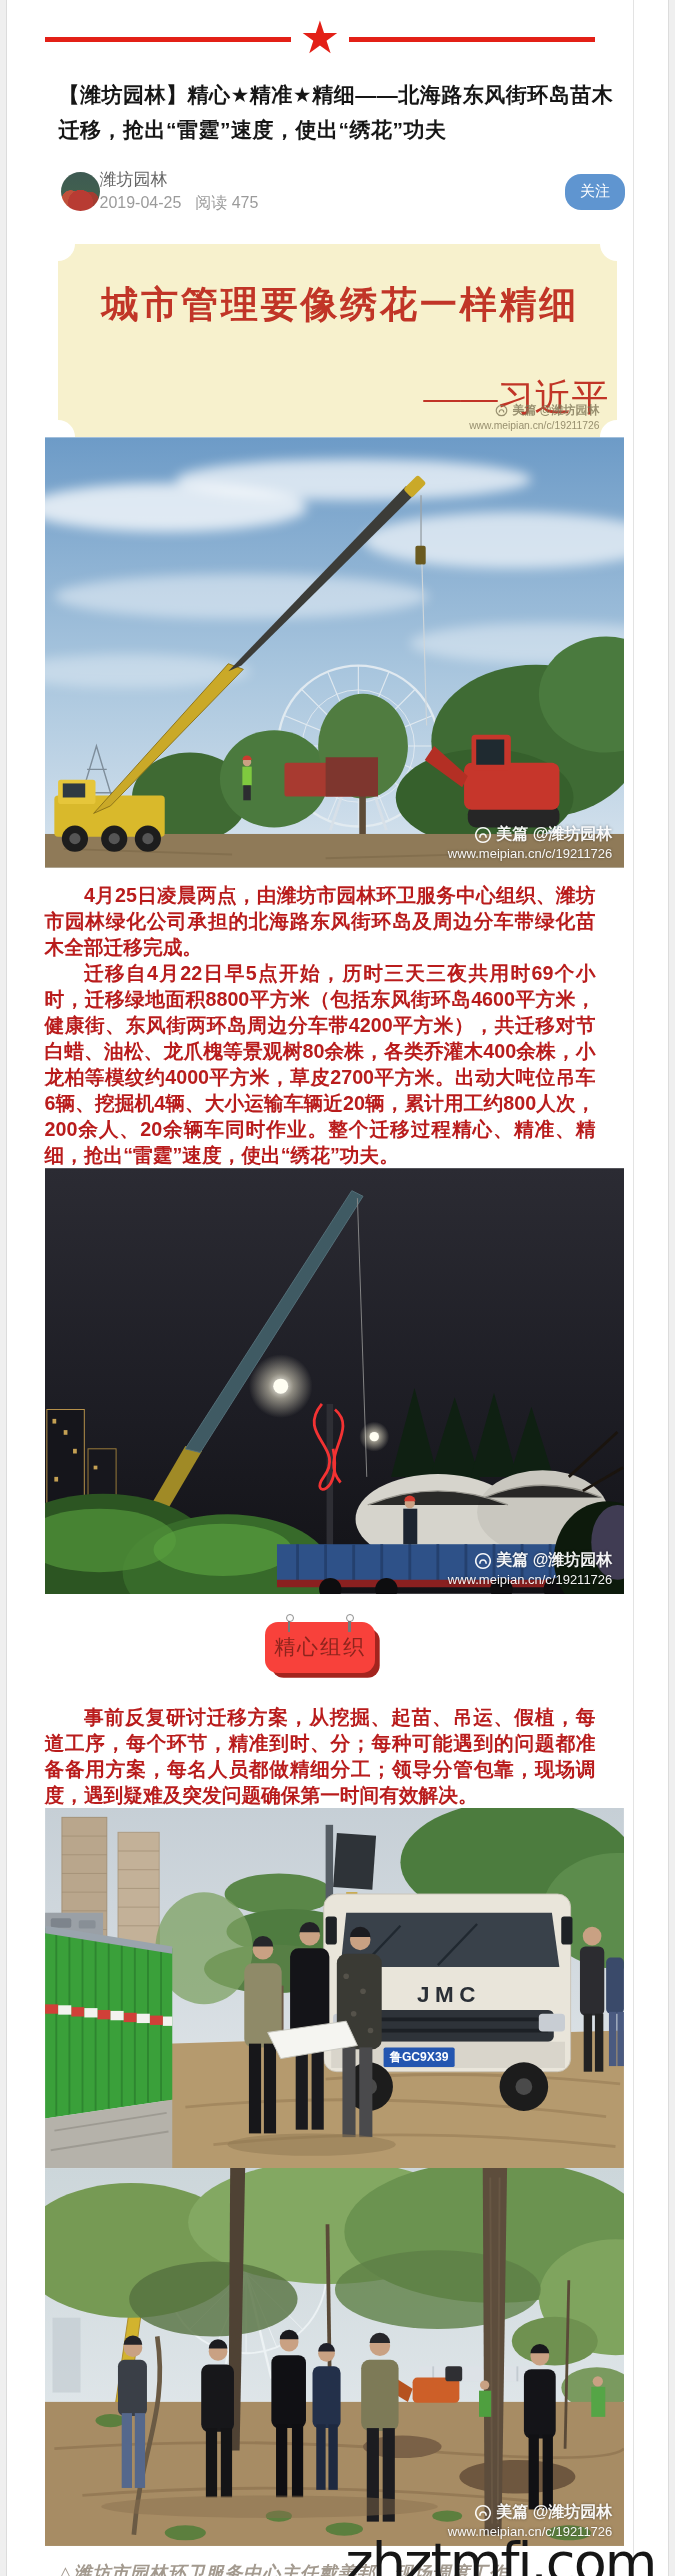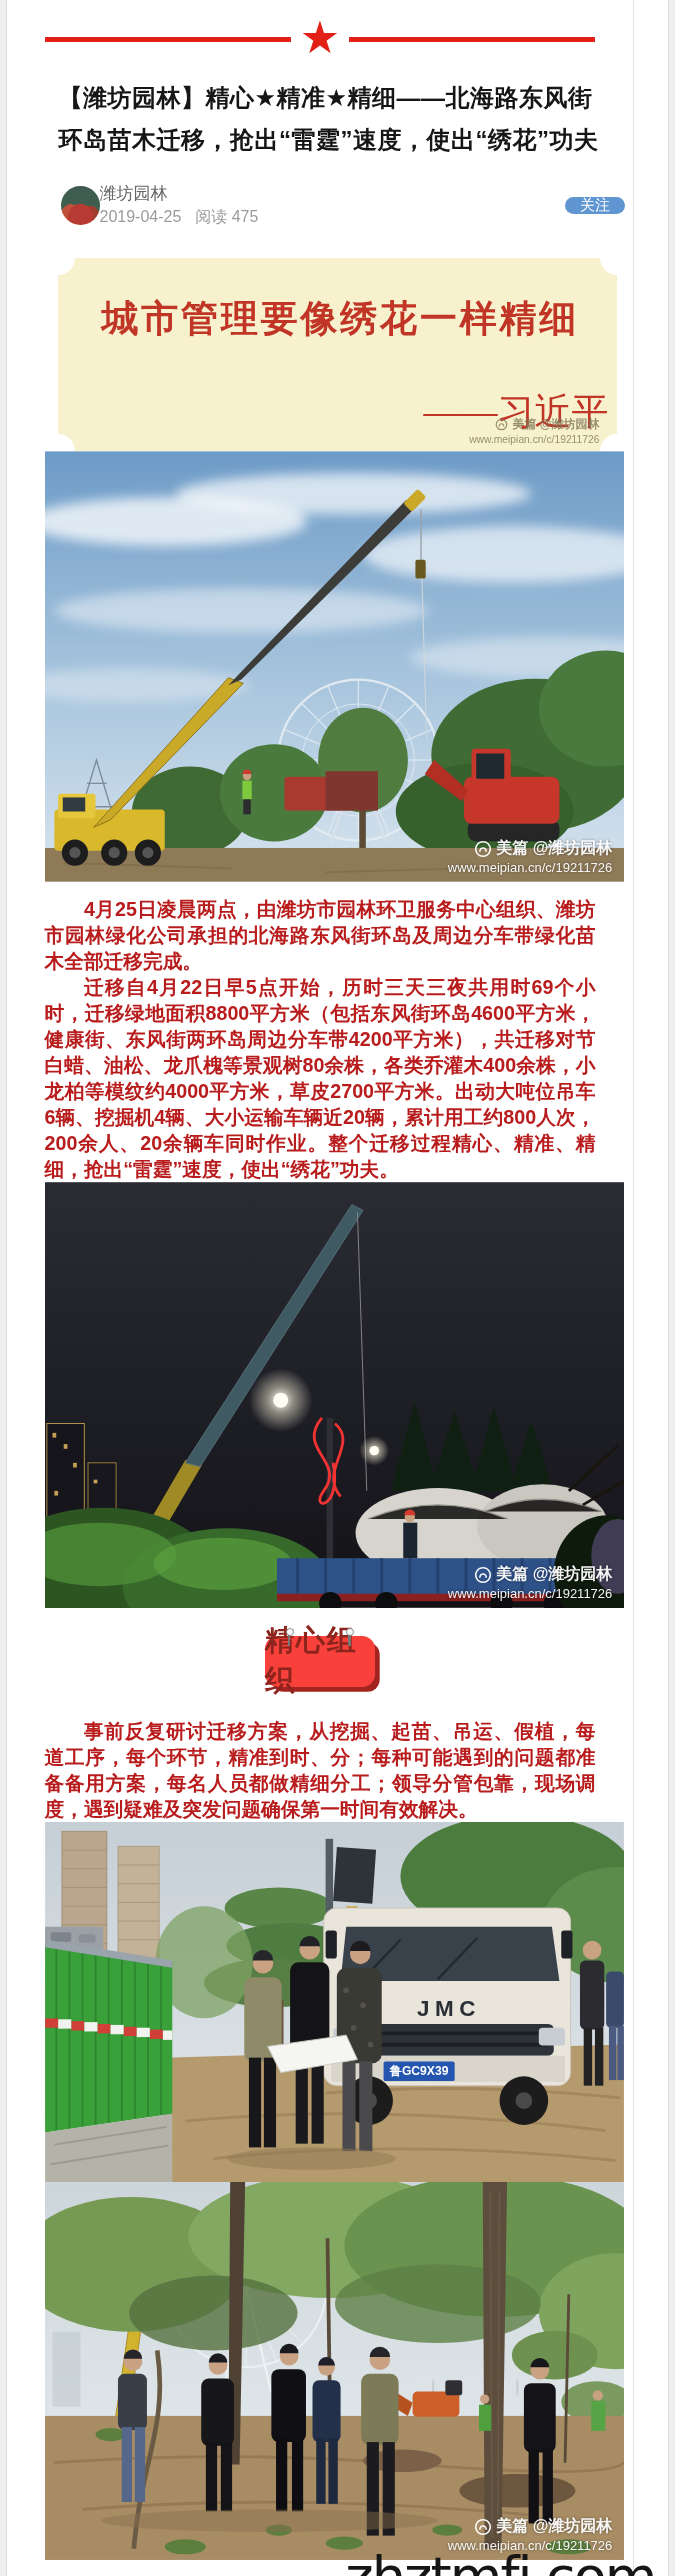"【潍坊园林】精心★精准★精细——北海路东风街环岛苗木迁移，抢出“雷霆”速度，使出" .title { font-size: 24px -> 21px; line-height: 42px -> 35px }
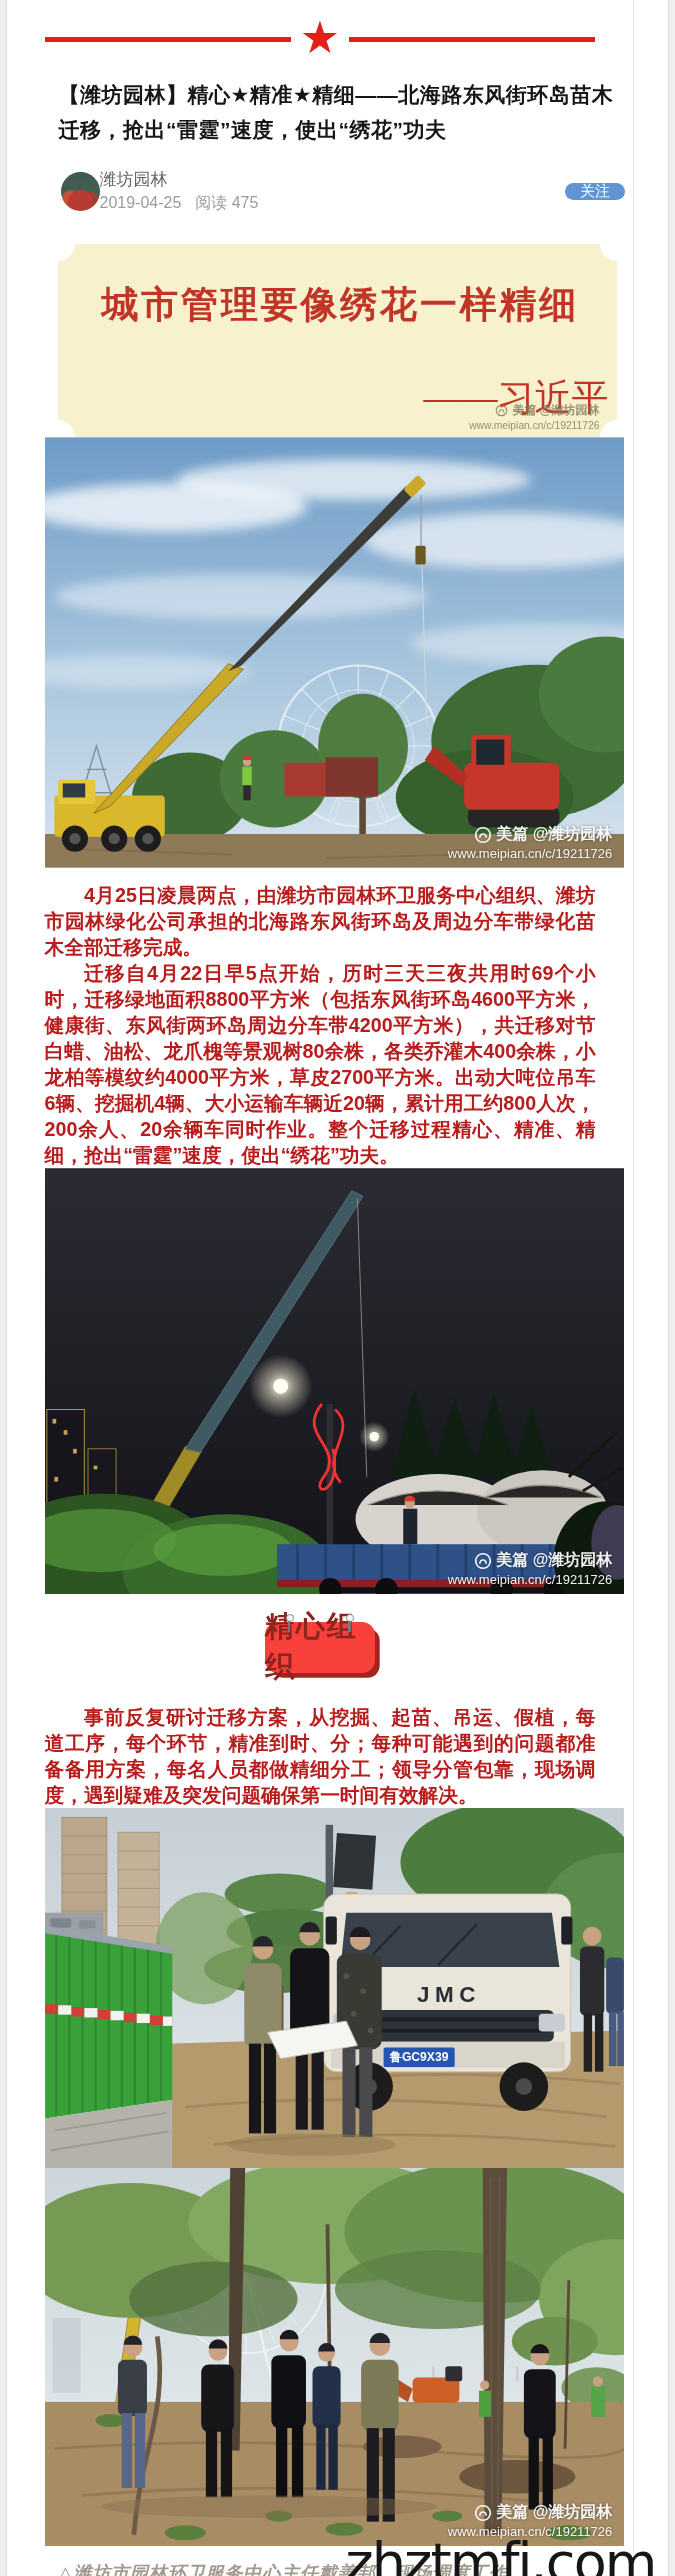"关注" .follow-btn { height: 17px -> 36px }
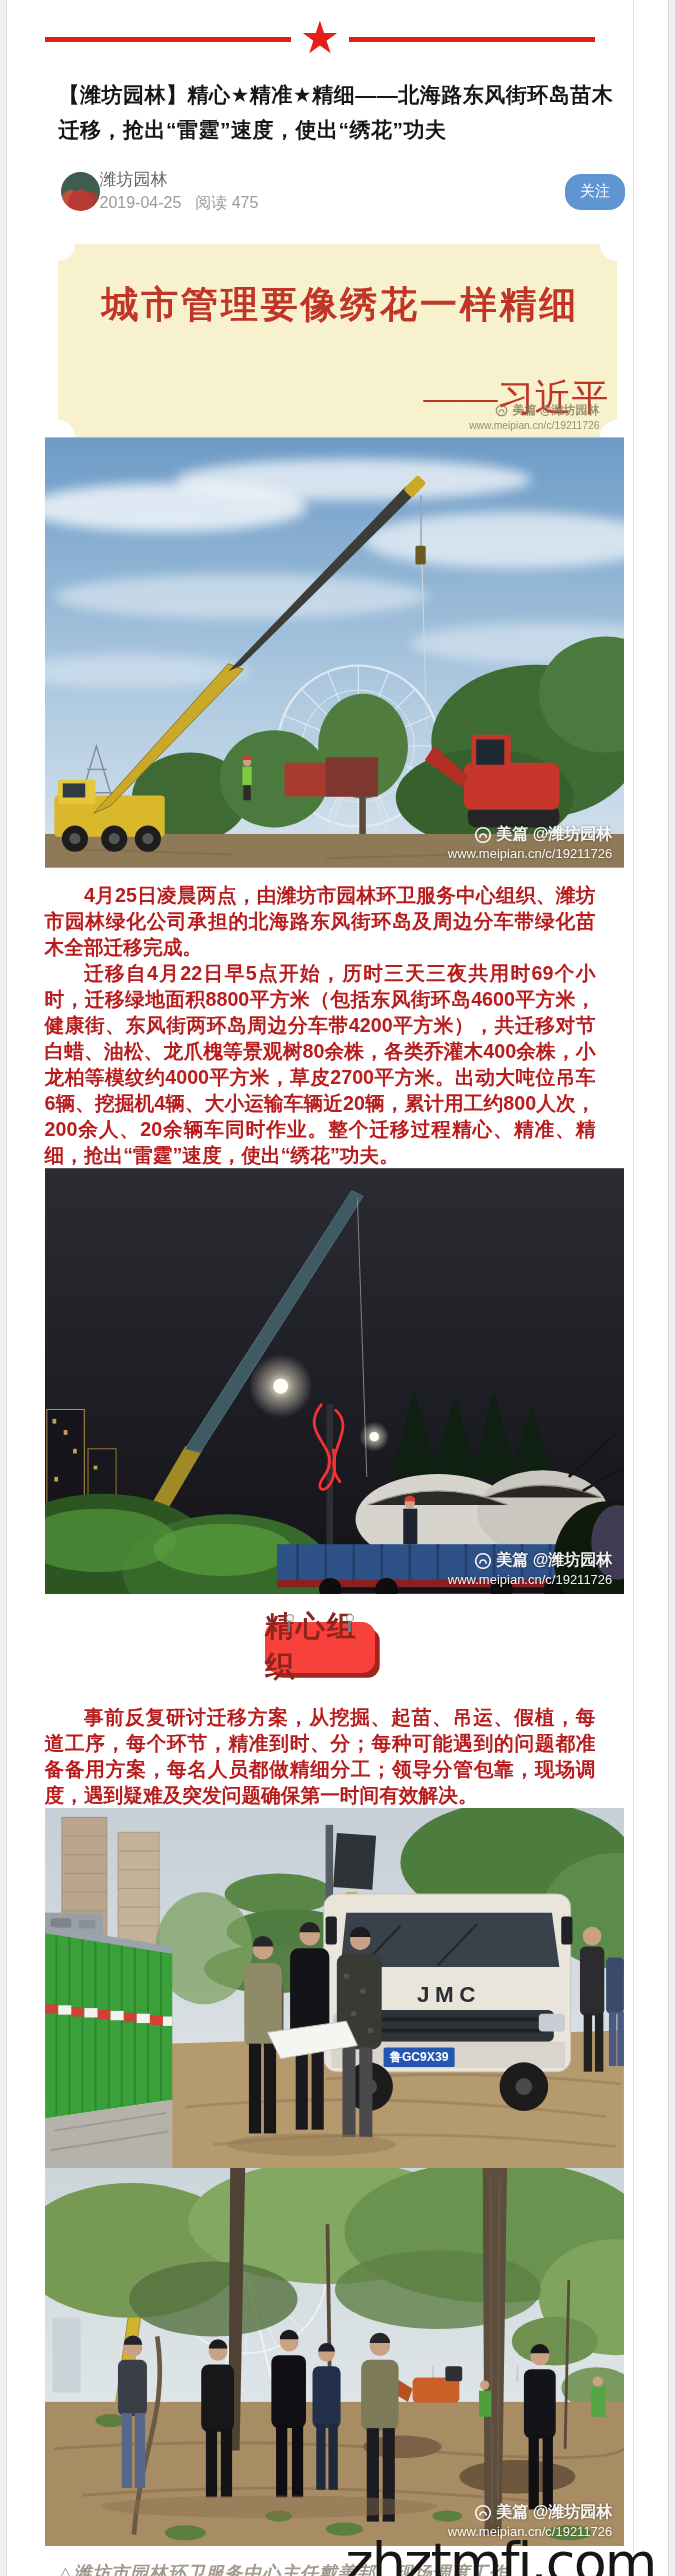"精心组织" .tag-label { font-size: 29px -> 21px; font-weight: bold -> normal }
